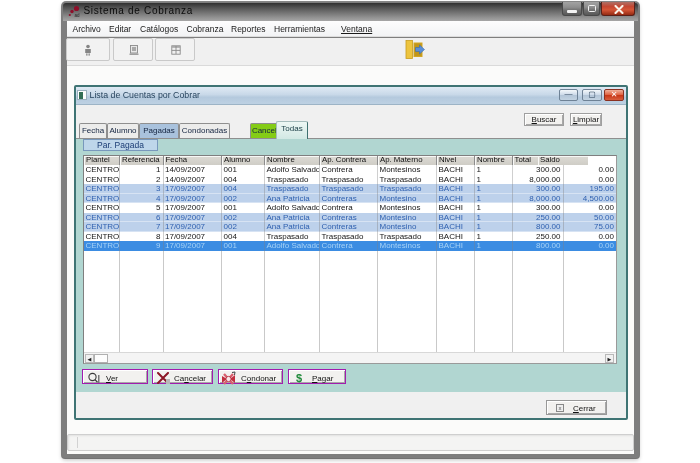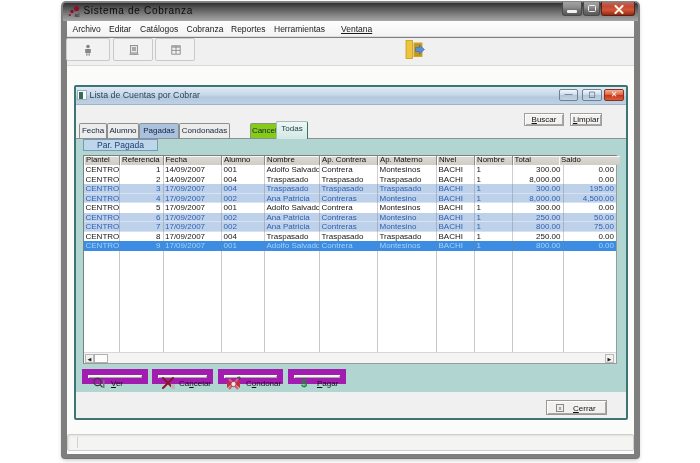"Saldo" div.hc { left: 475px -> 454px; width: 61px -> 50px }
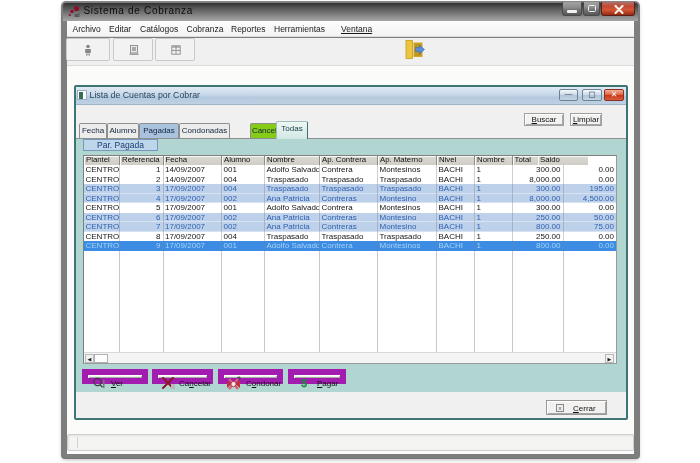"Ver" .bigbtn { border: 6px solid #a21caf -> 1px solid #a21caf }
